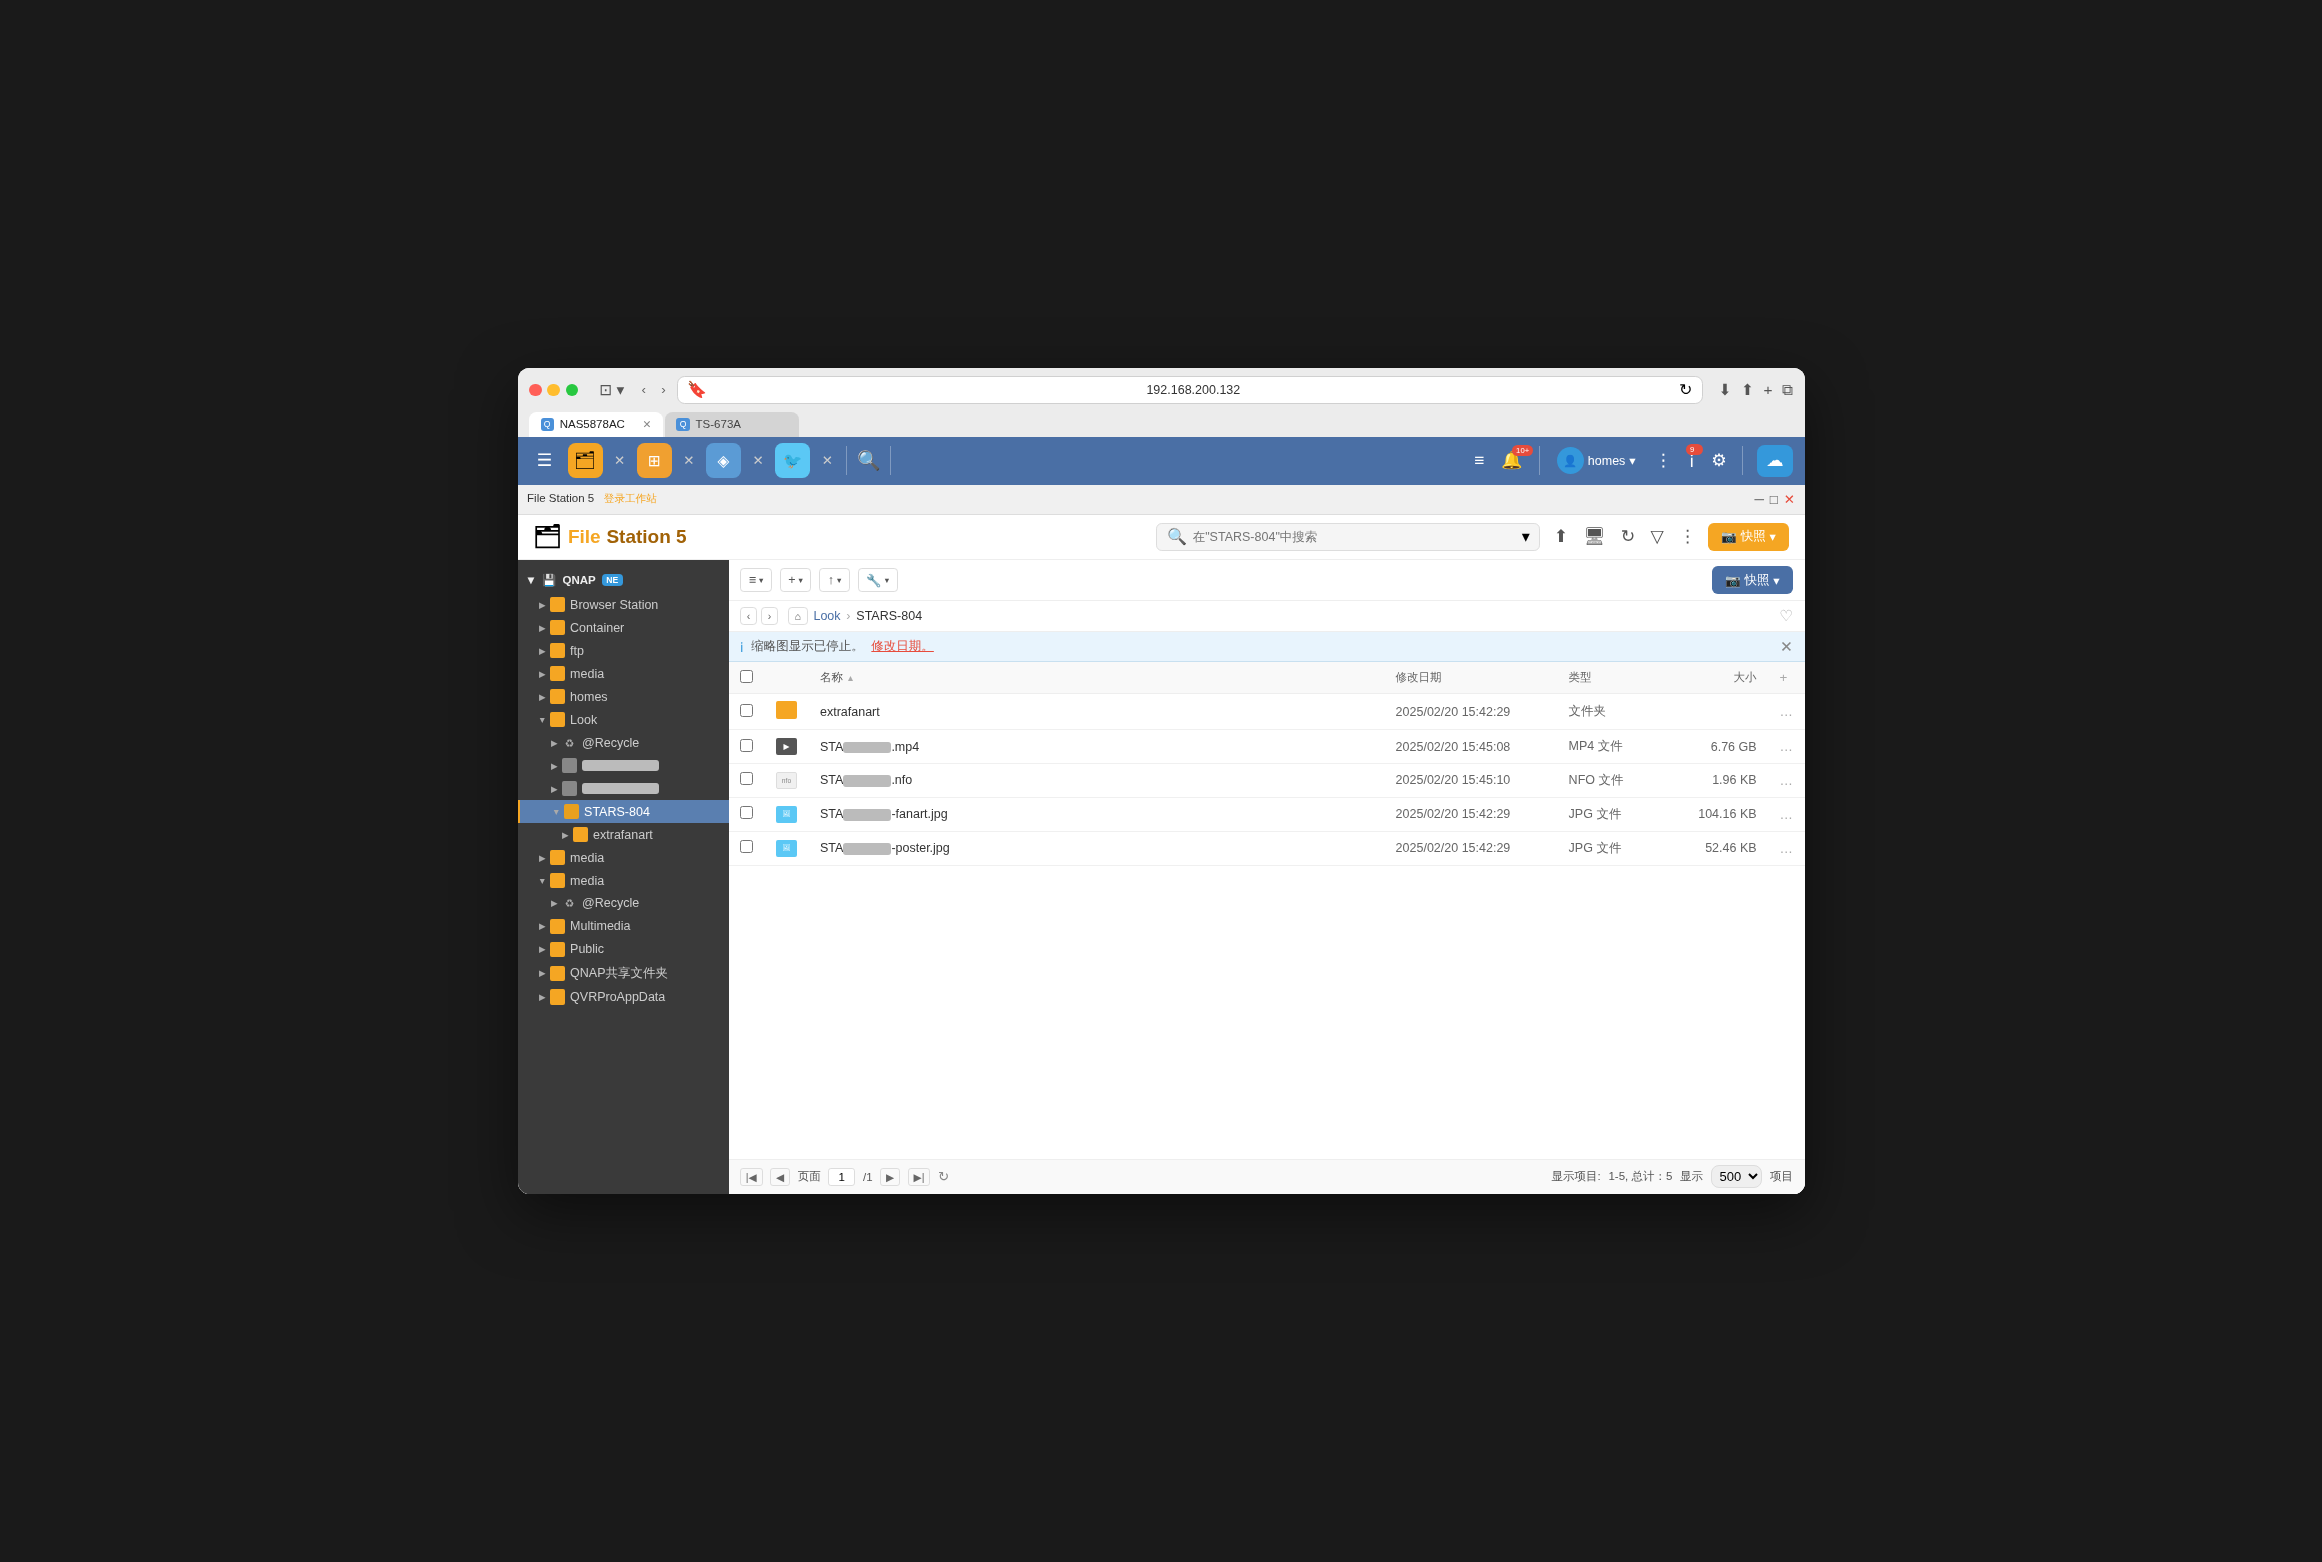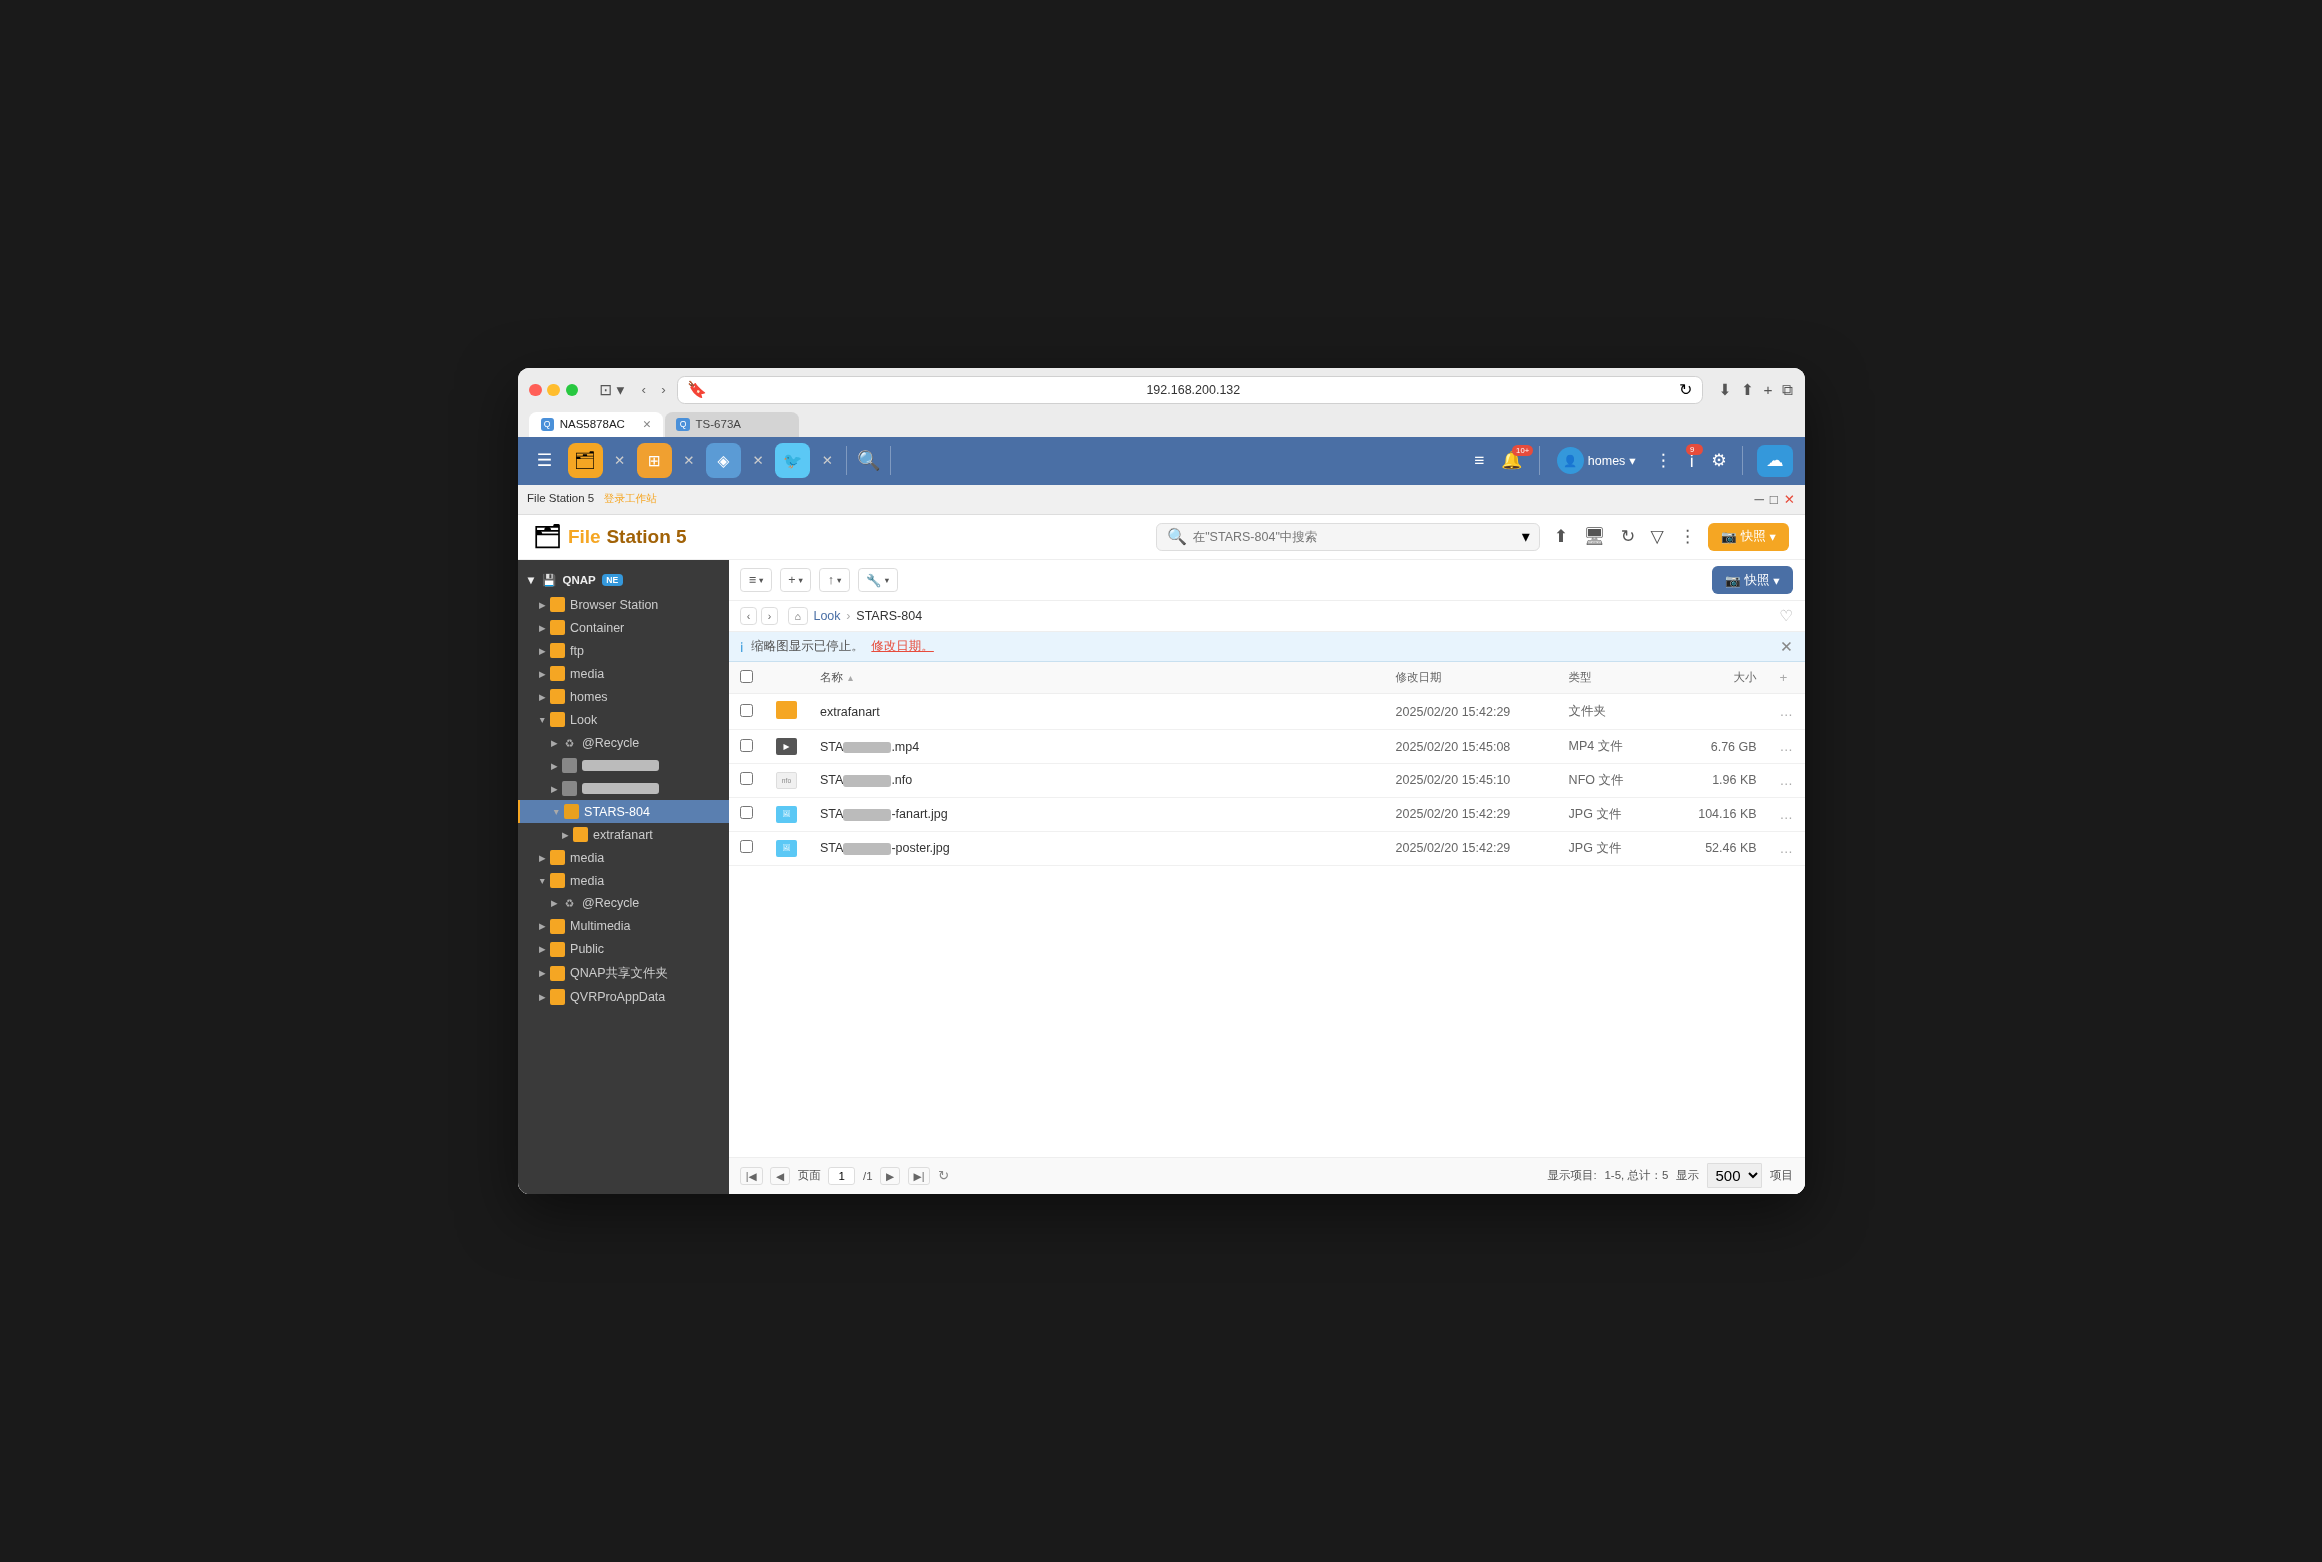"500" .footer-per-page-select { border-radius: 1px -> 8px; font-size: 15px -> 13px }
